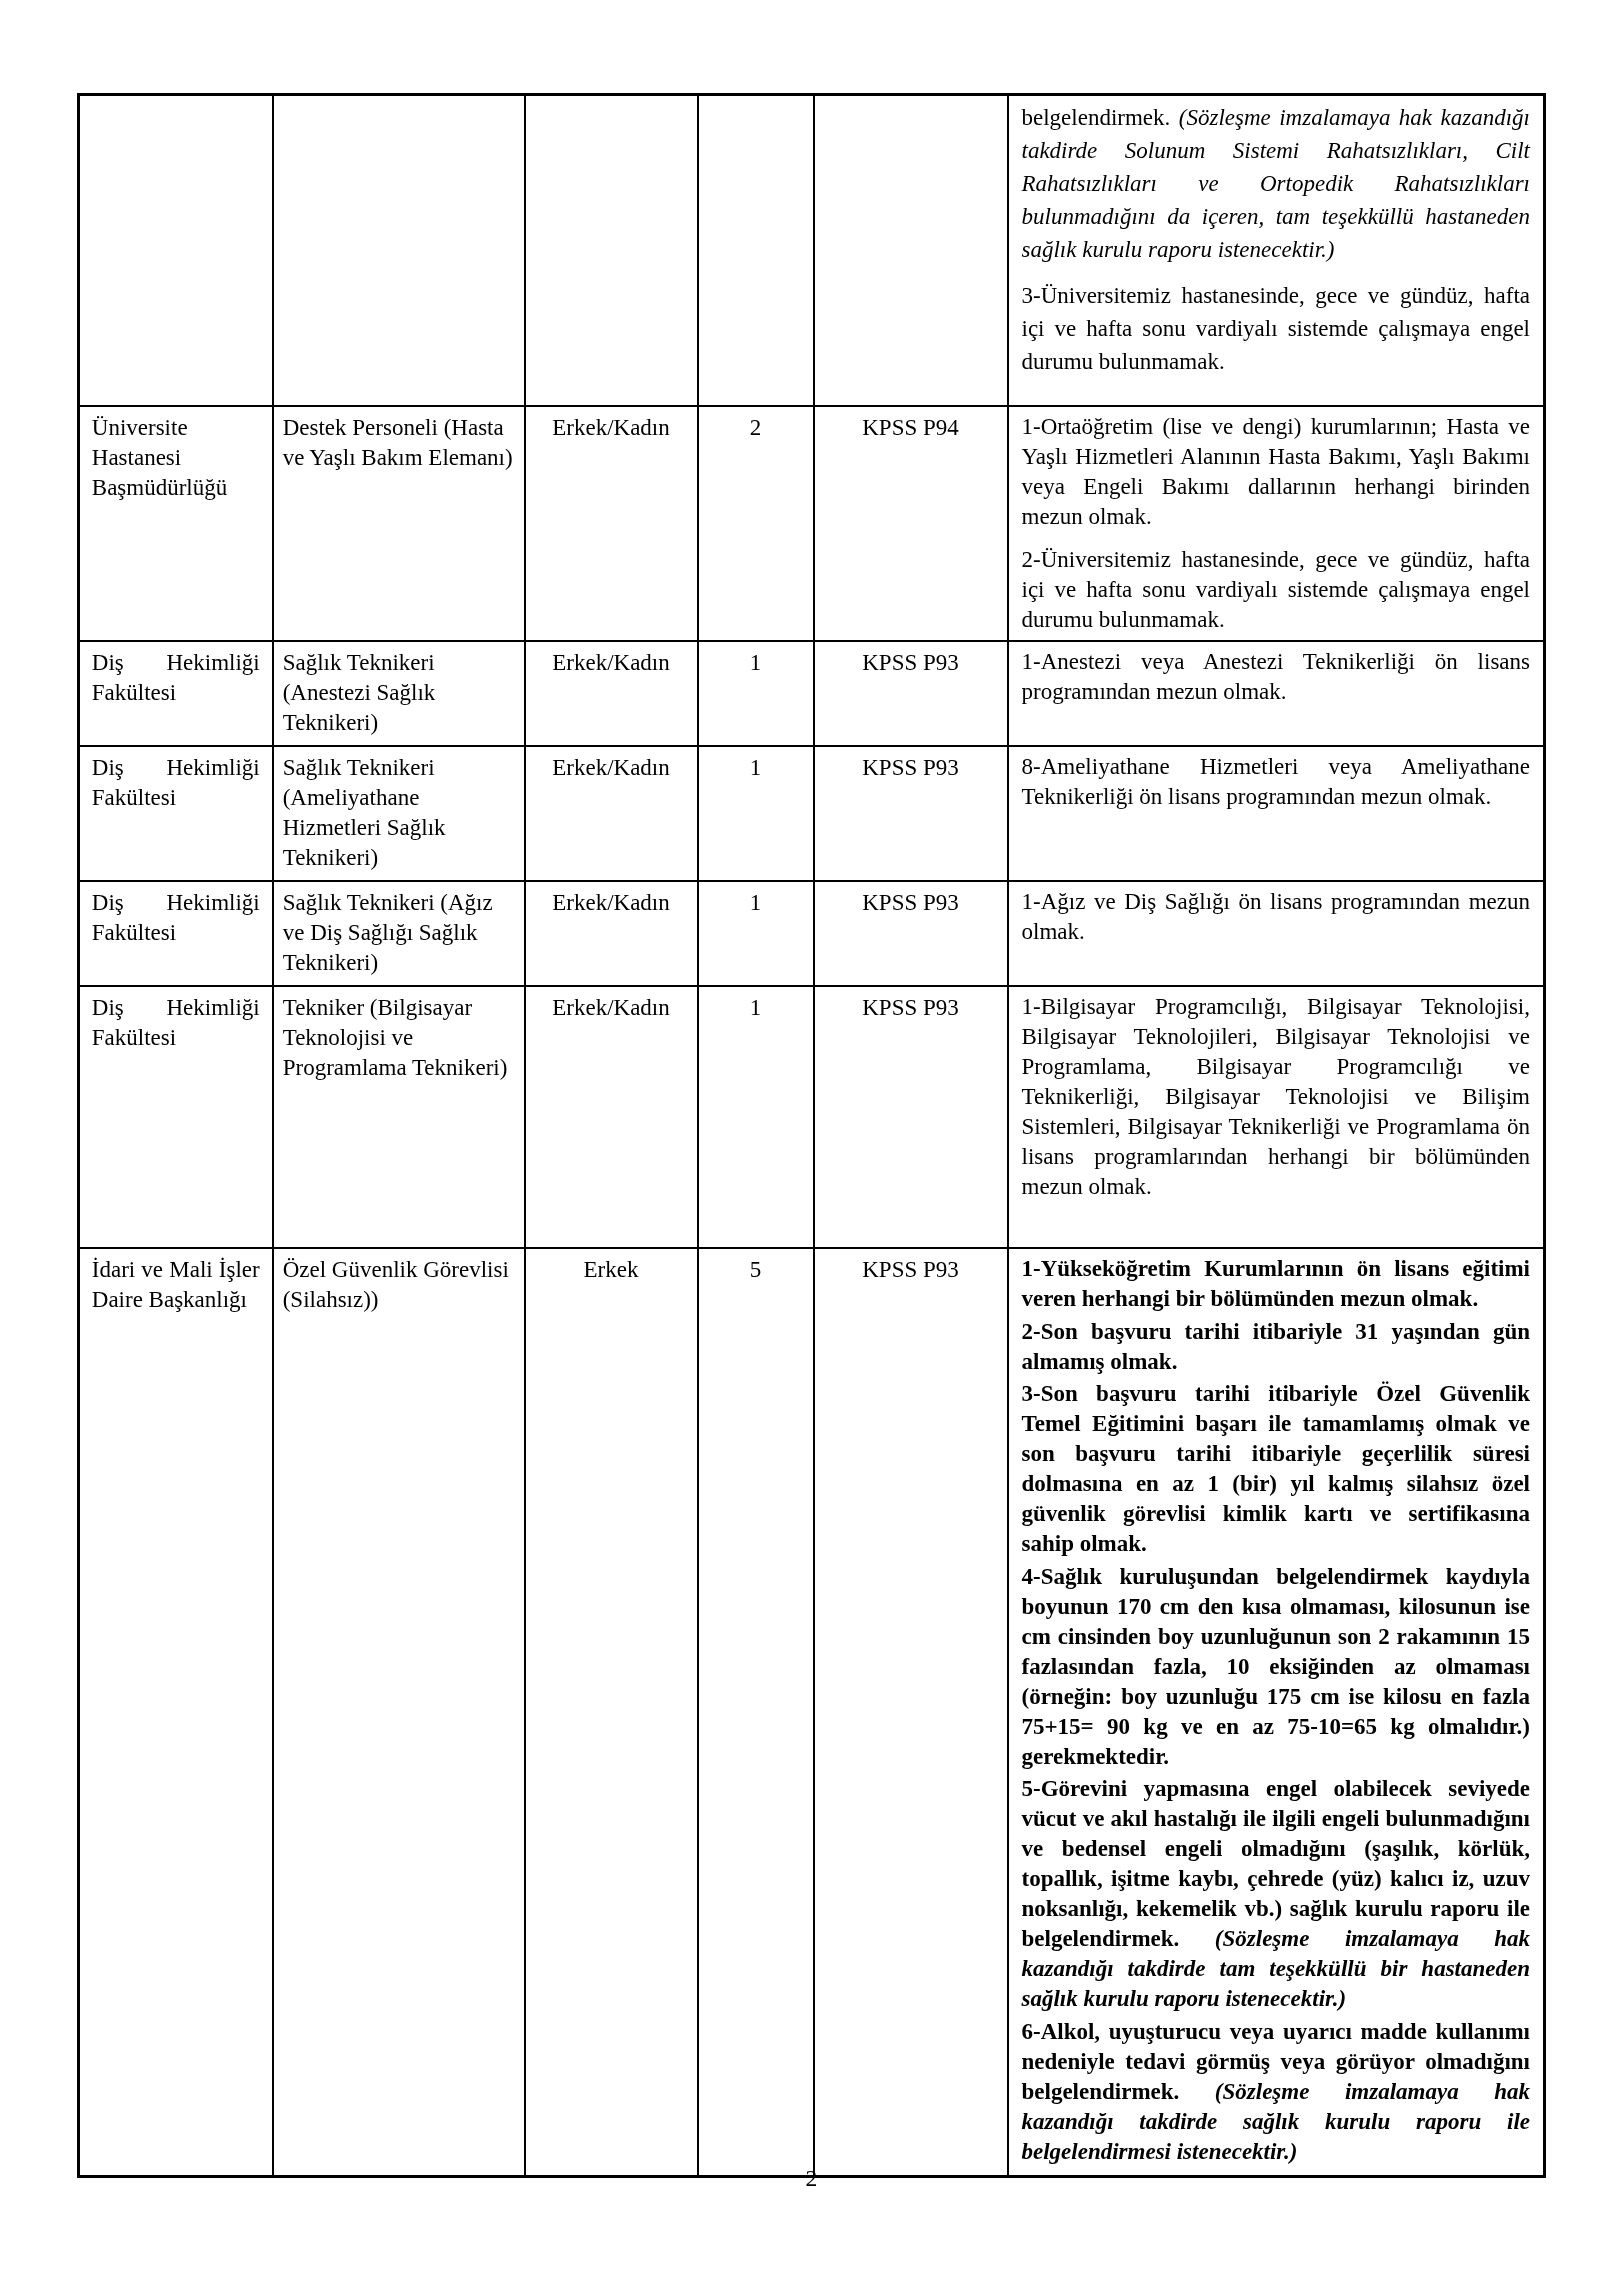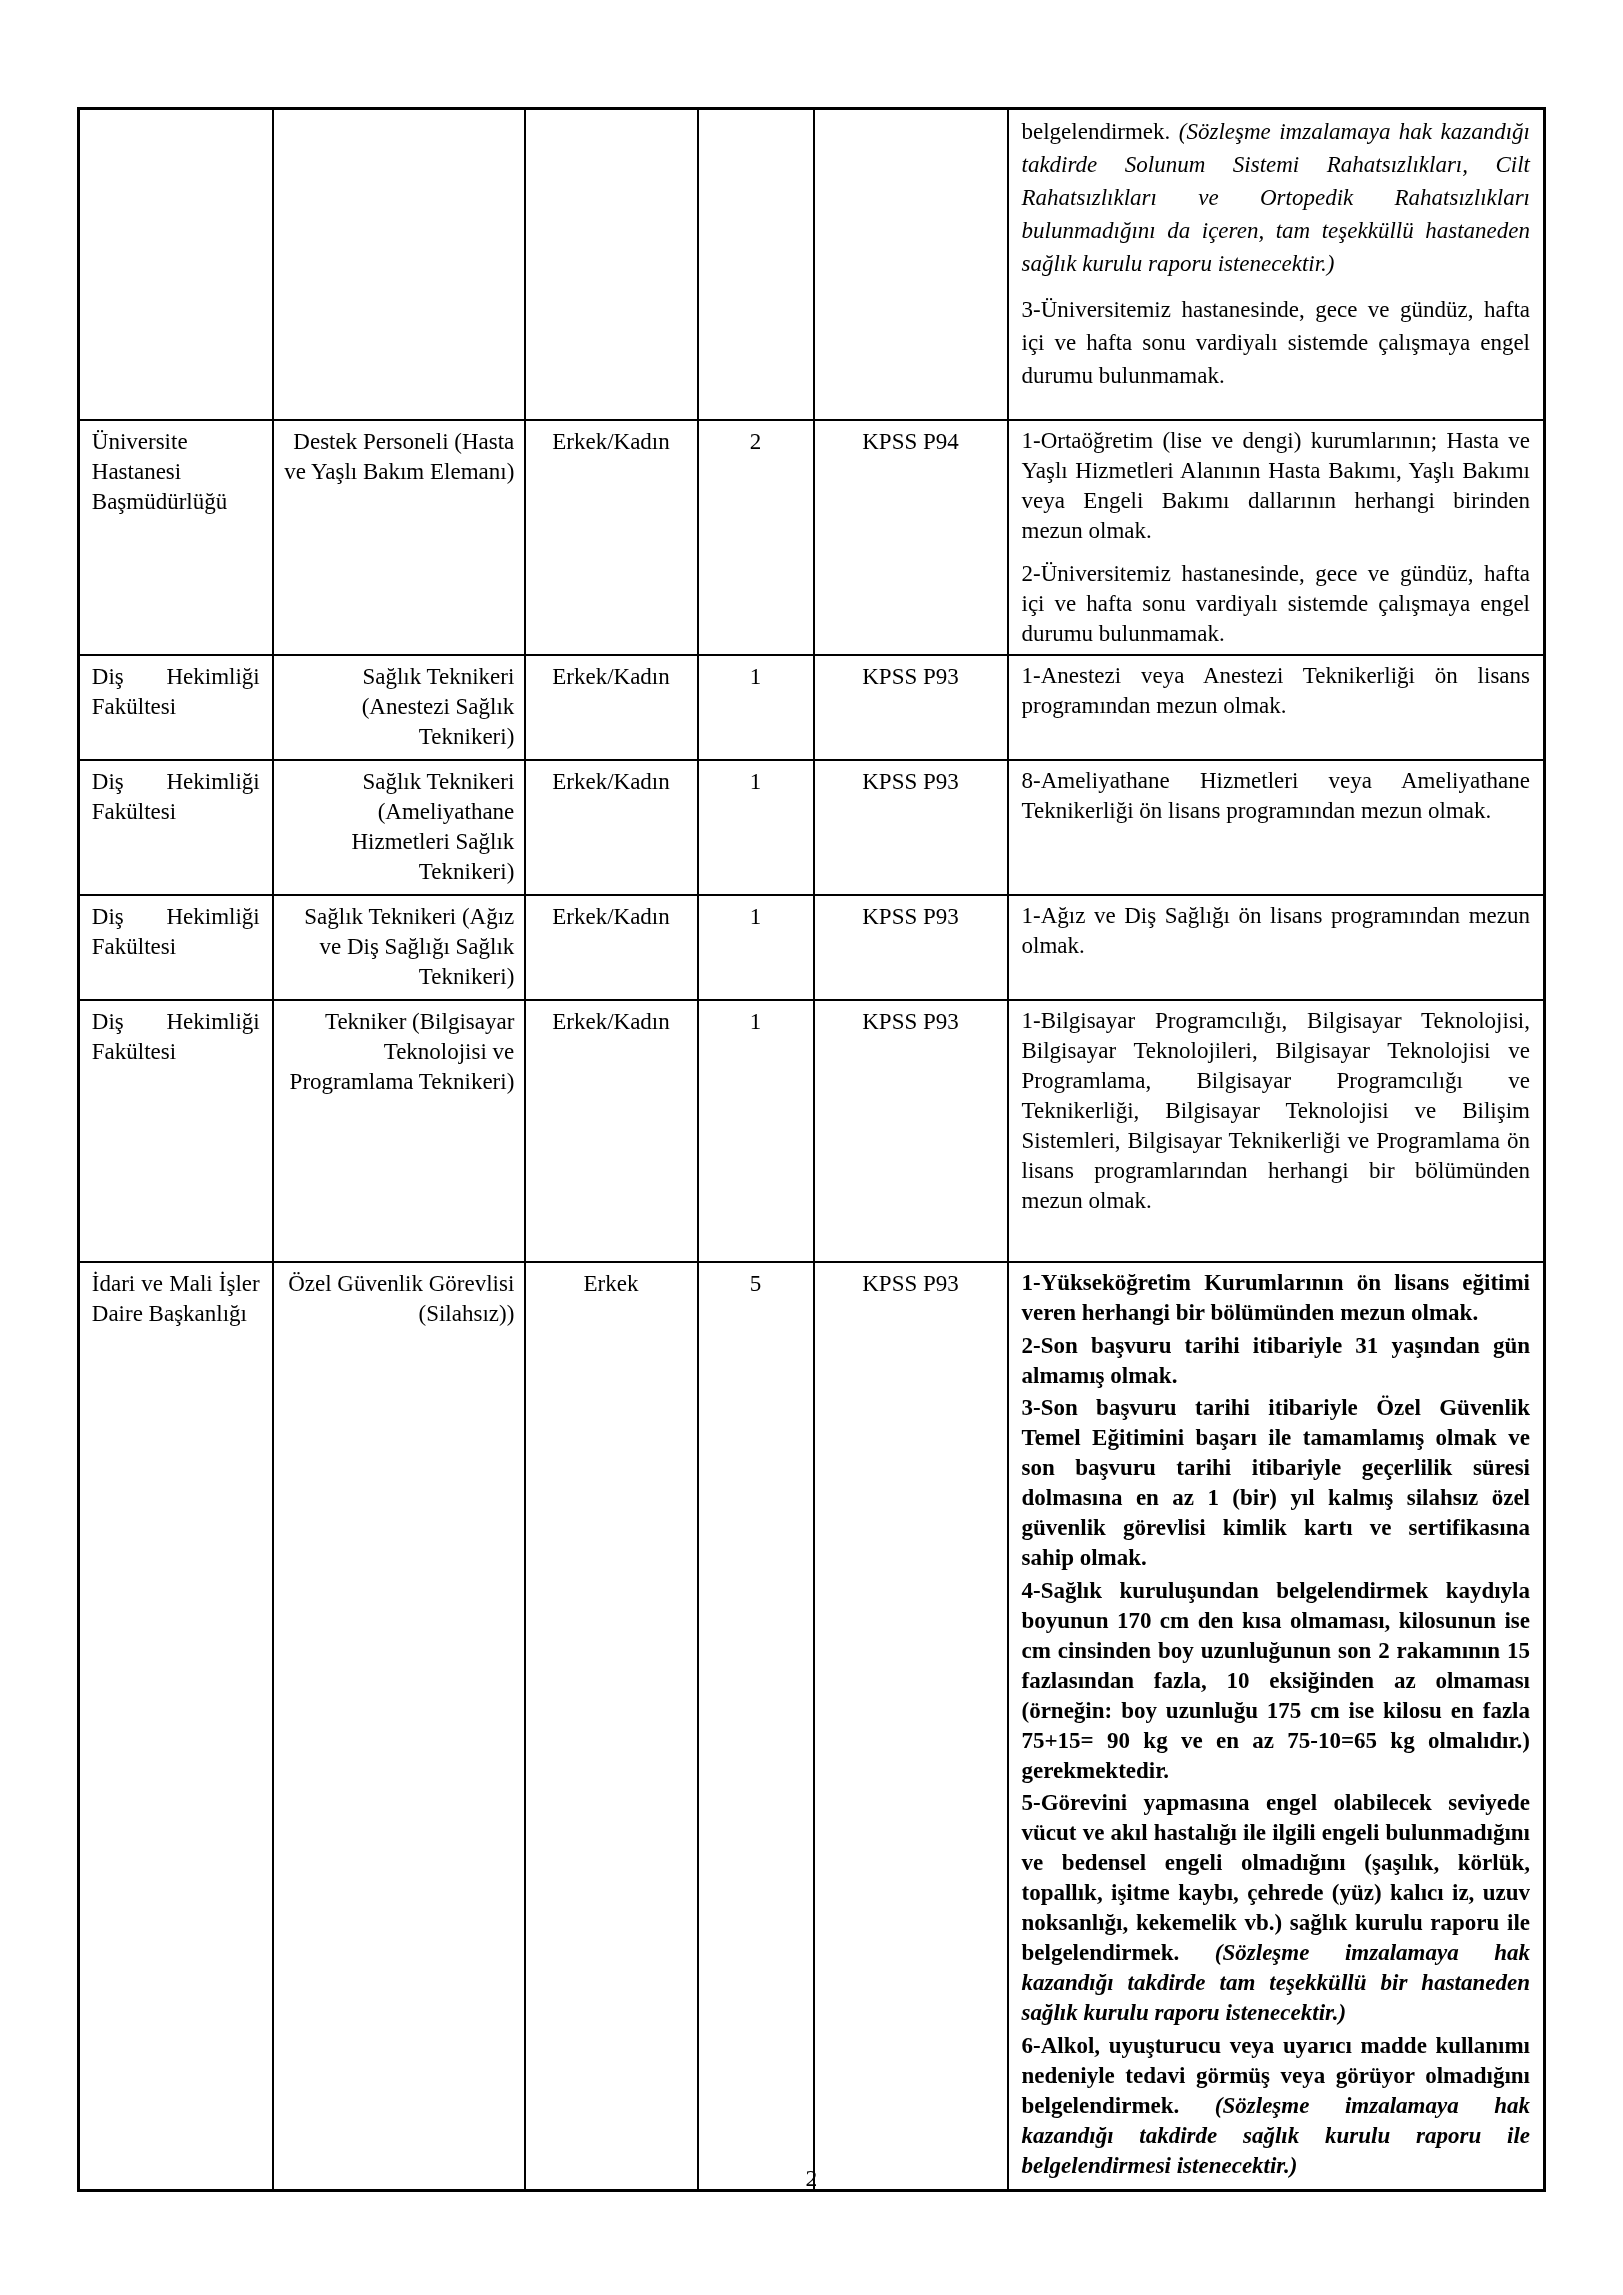"belgelendirmek. (Sözleşme imzalamaya hak" table.jobs { top: 107px -> 93px }
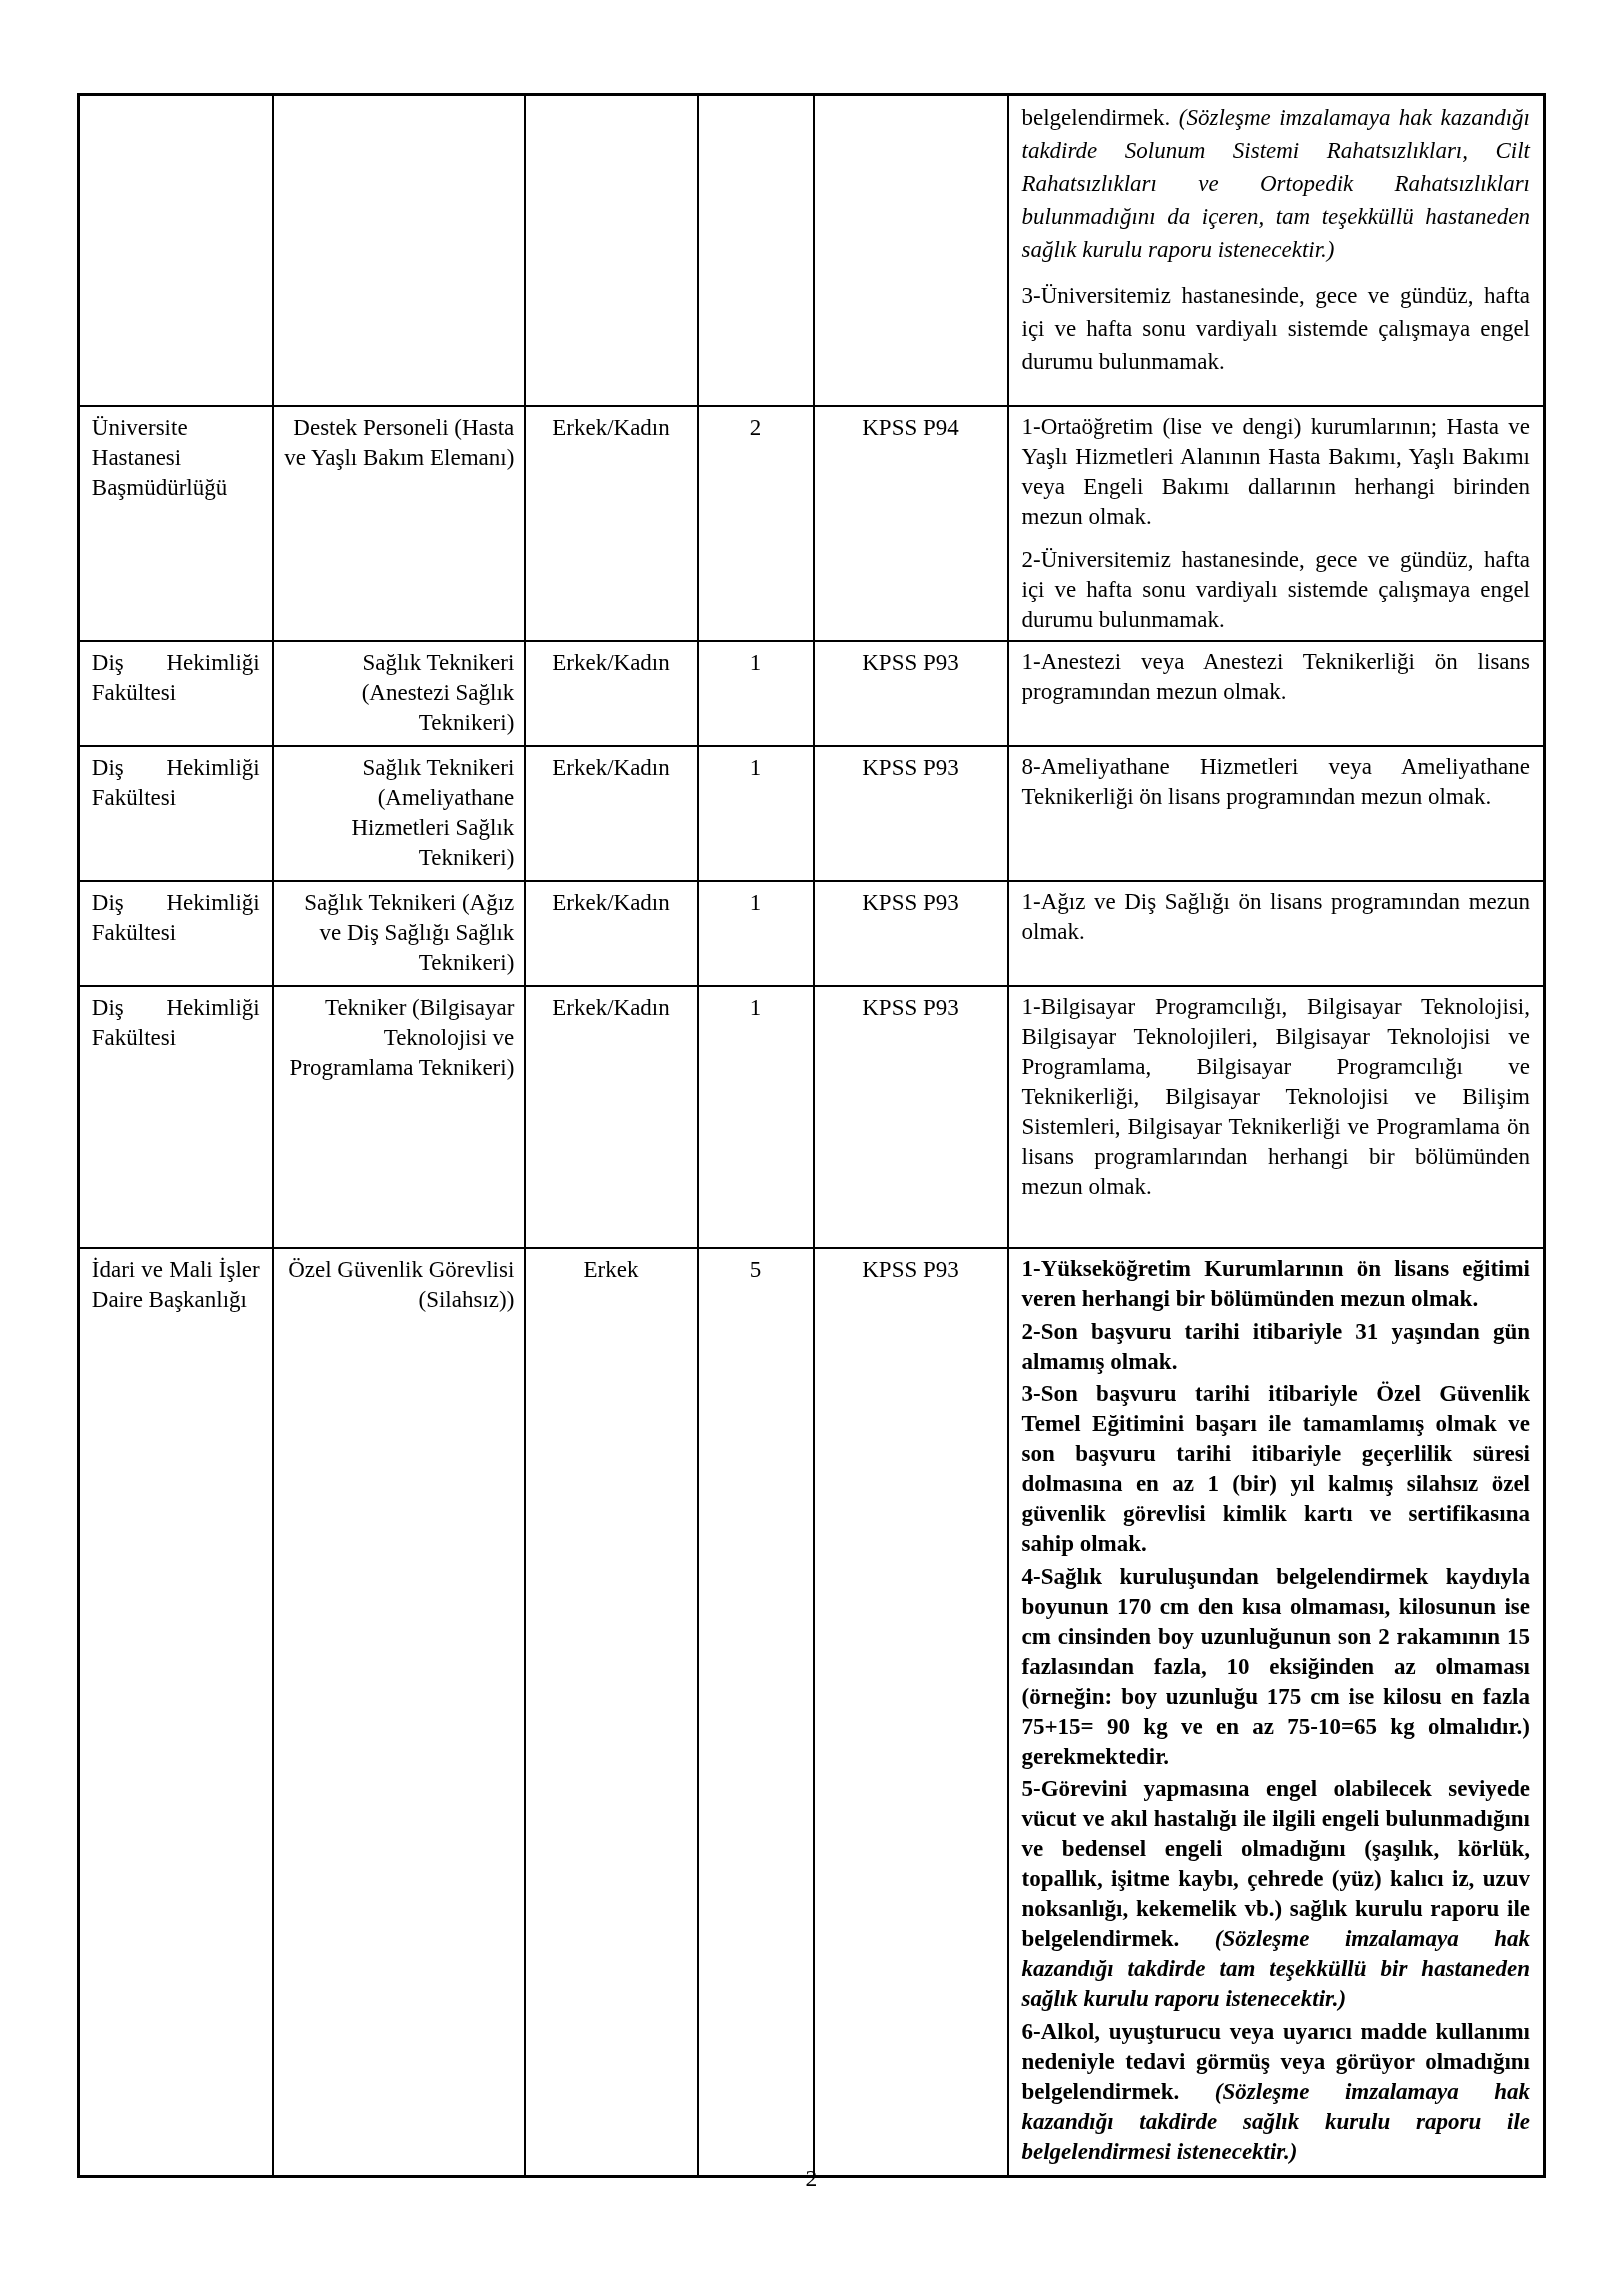"Destek Personeli (Hasta ve Yaşlı" td.c-position { text-align: right -> left }
